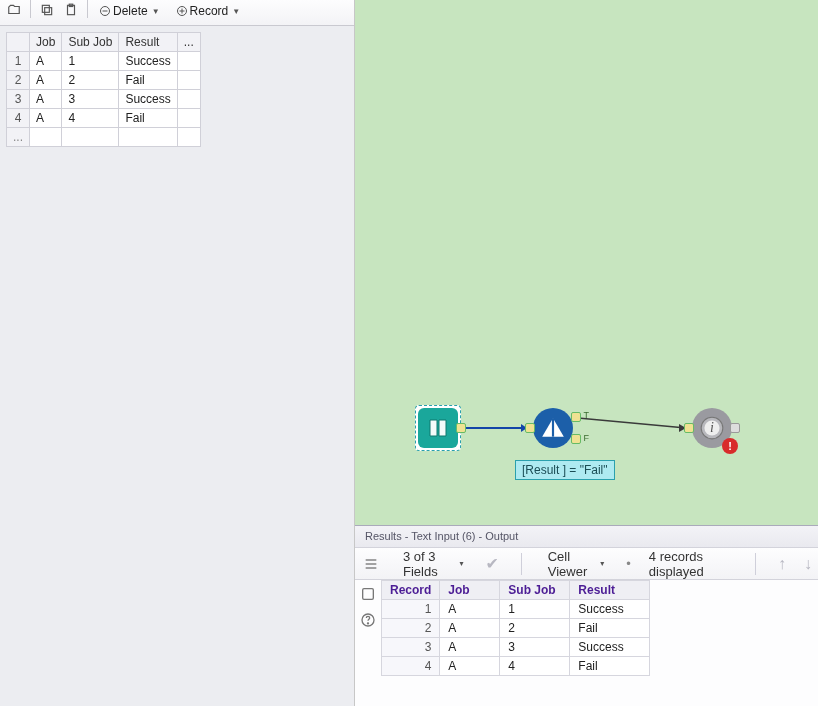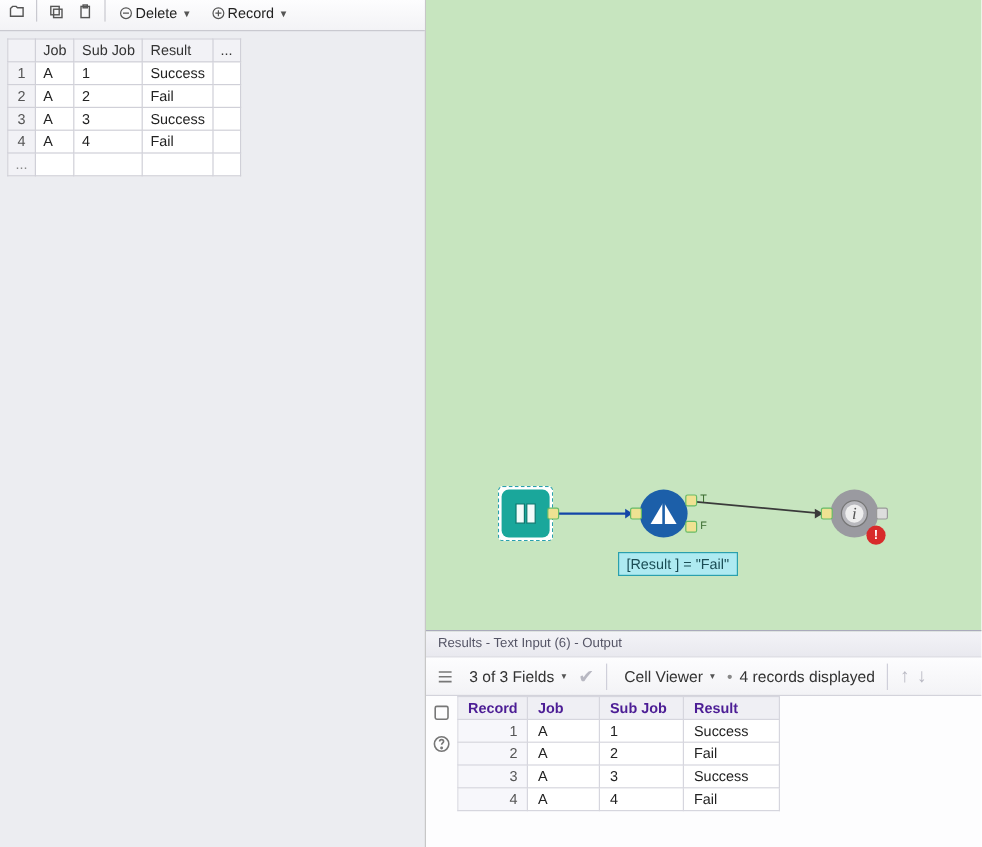"3 of 3 Fields" .results-toolbar { gap: 6px -> 18px }
